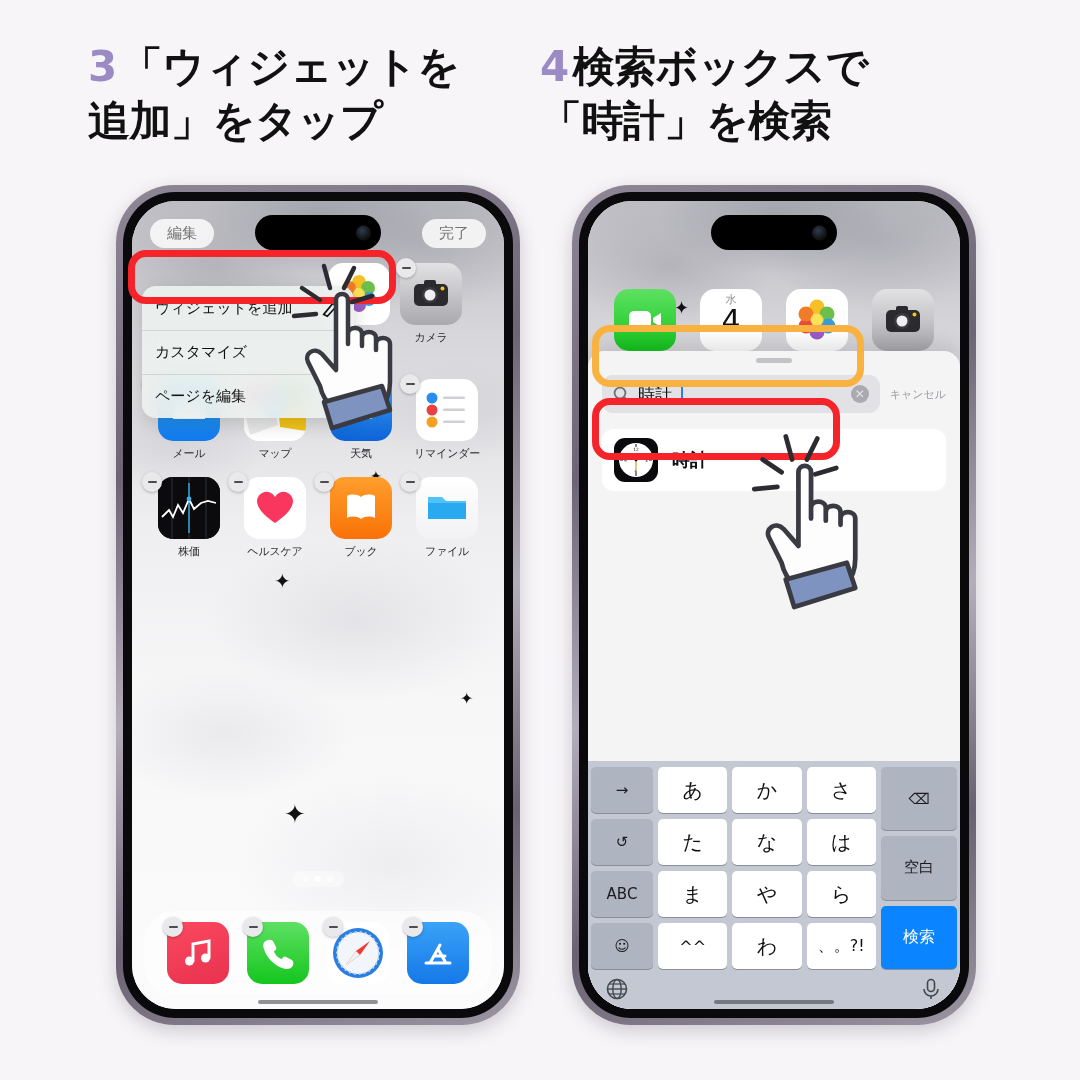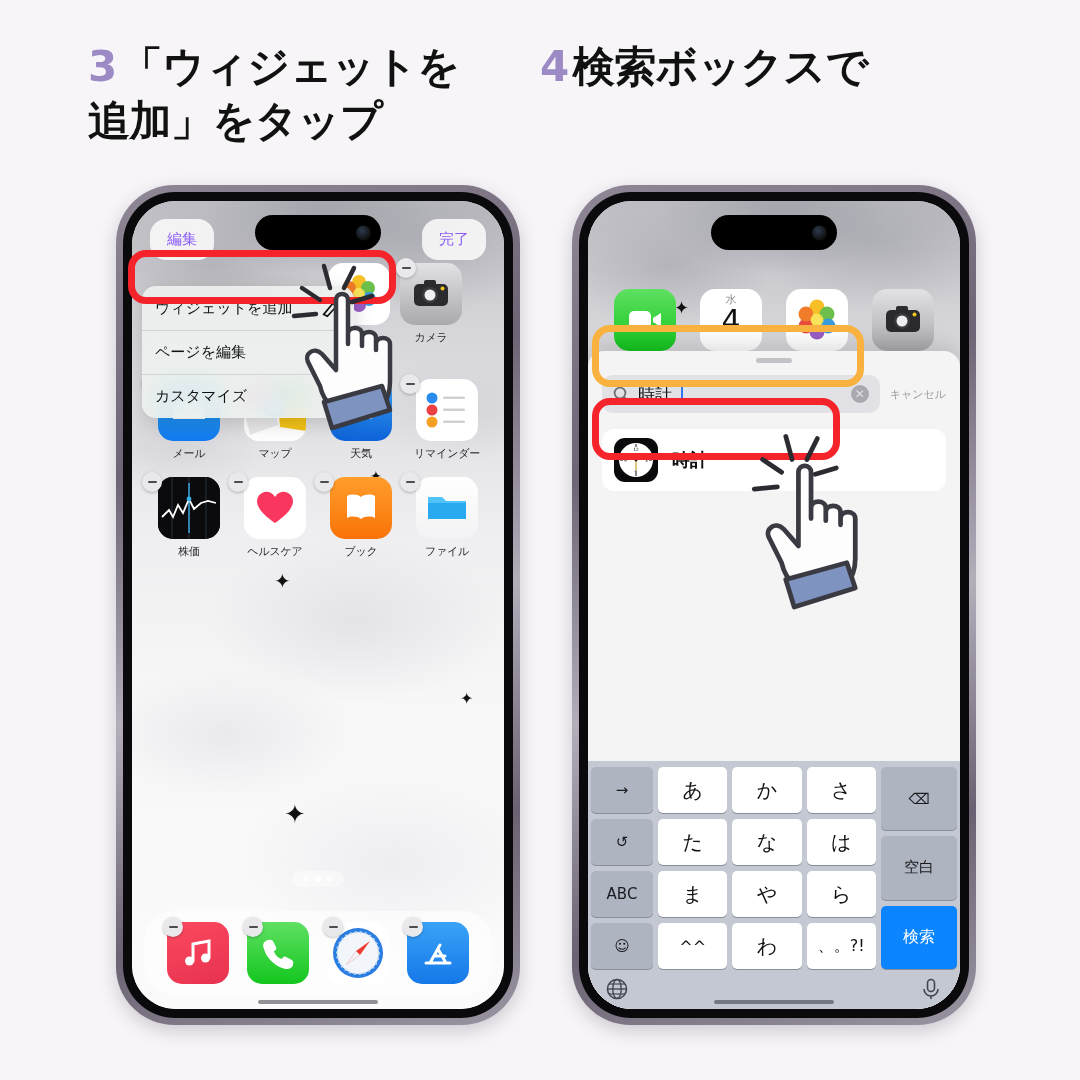"「時計」を検索" span.hl2 { html: none -> <span>「時計」を検索</span> }
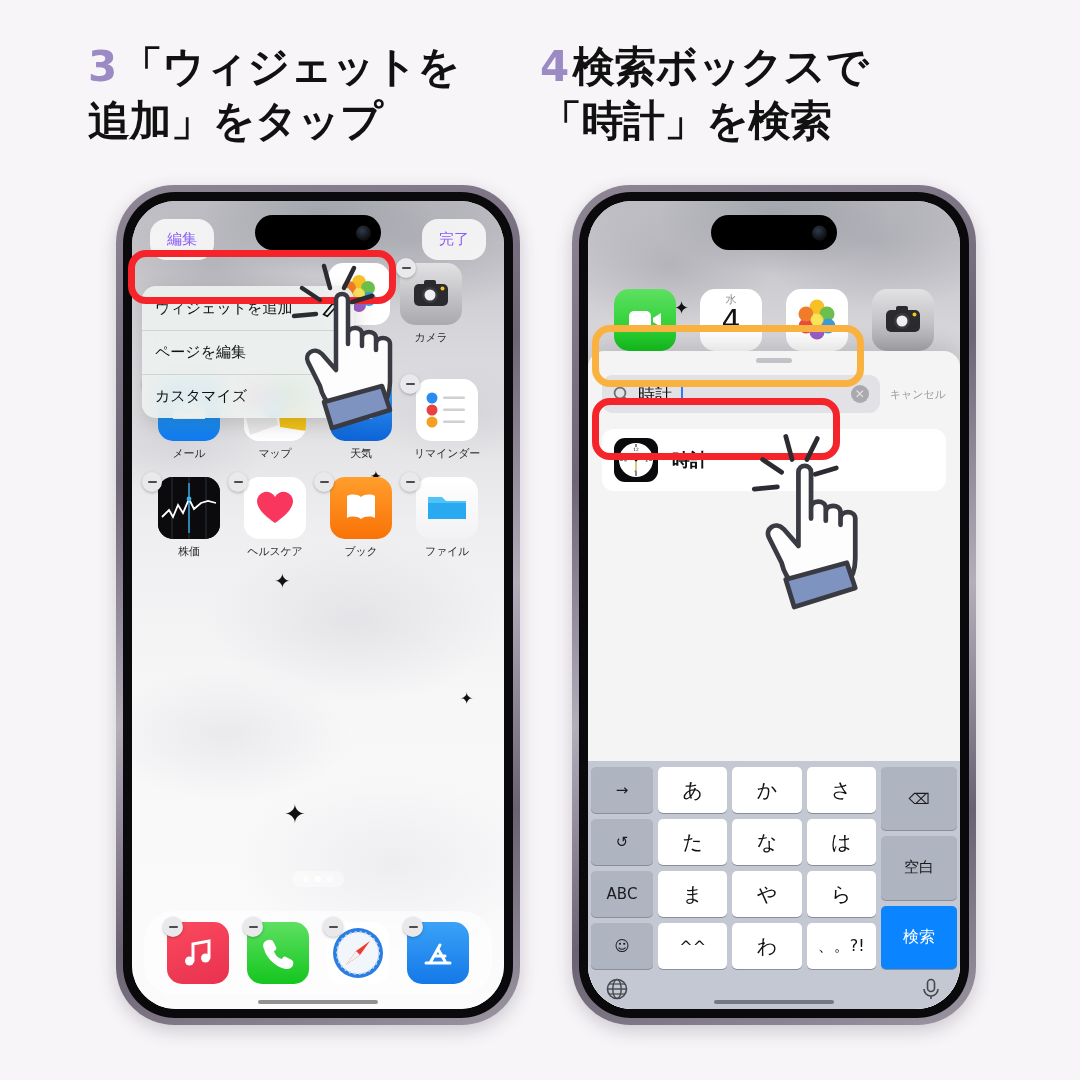"編集" .topbtn { color: #8b5cf6 -> #737373; padding: 11px 17px -> 5px 17px }
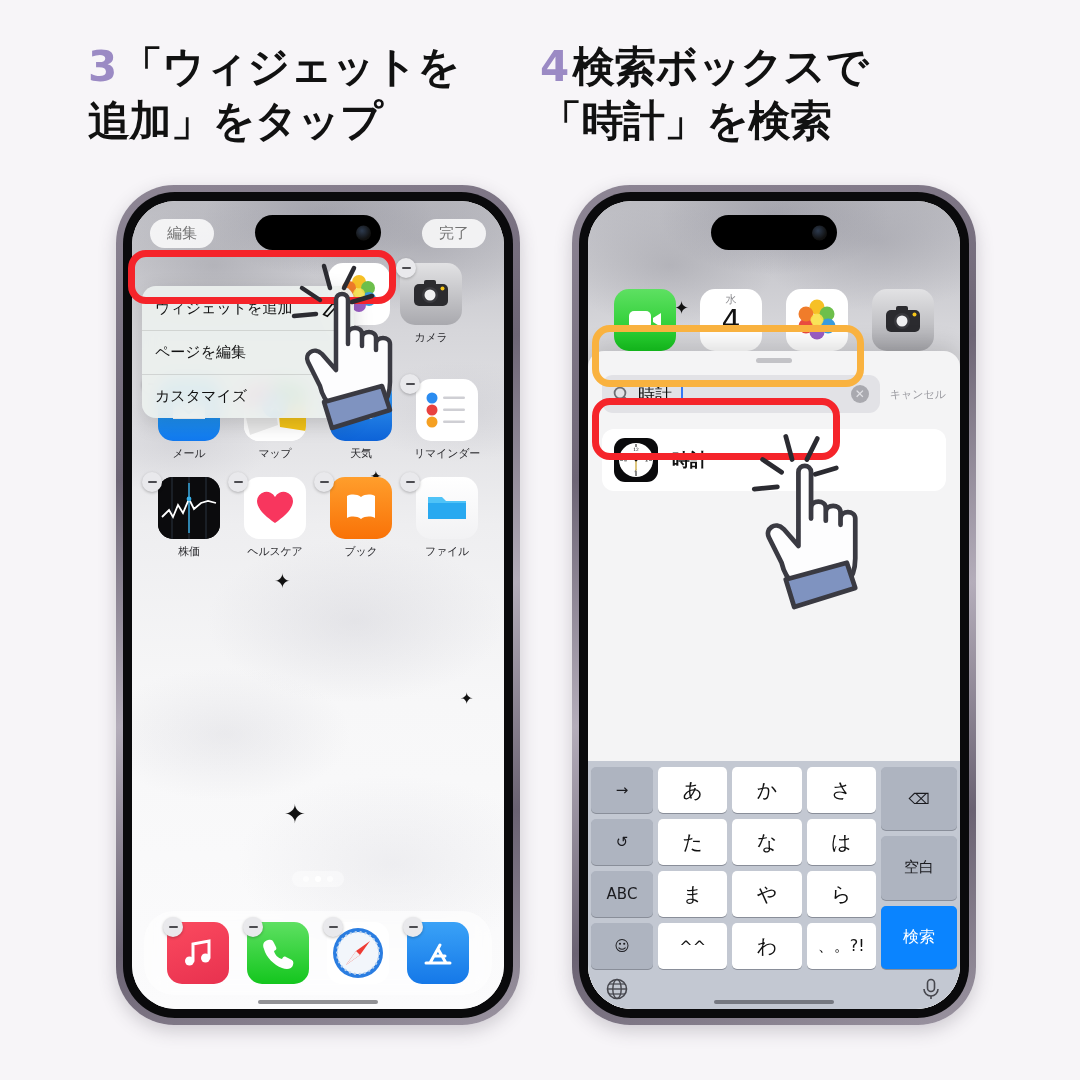"ページを編集" div.ctxitem { order: before "カスタマイズ" -> after "カスタマイズ" }
